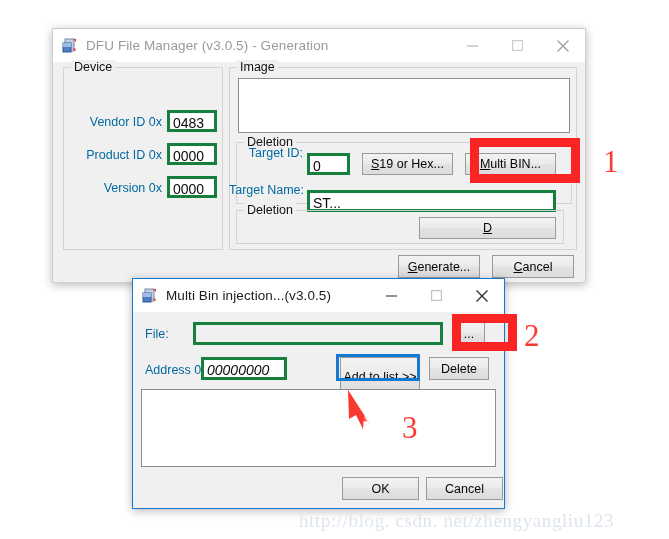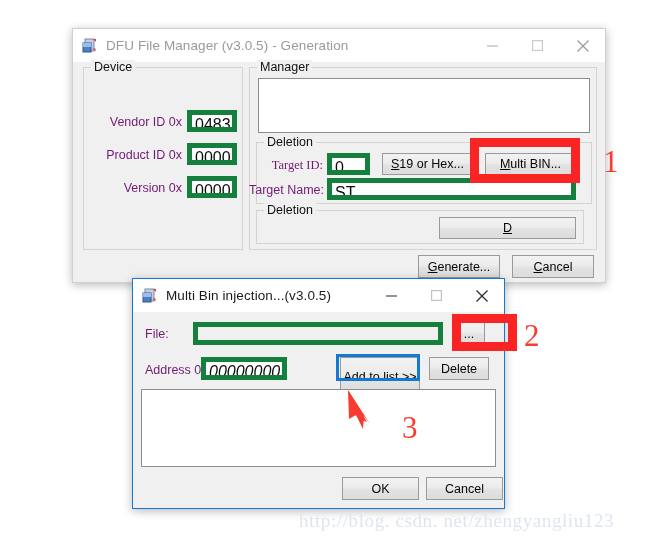"DFU File Manager (v3.0.5) -" div.win { margin-left: 20px -> none }
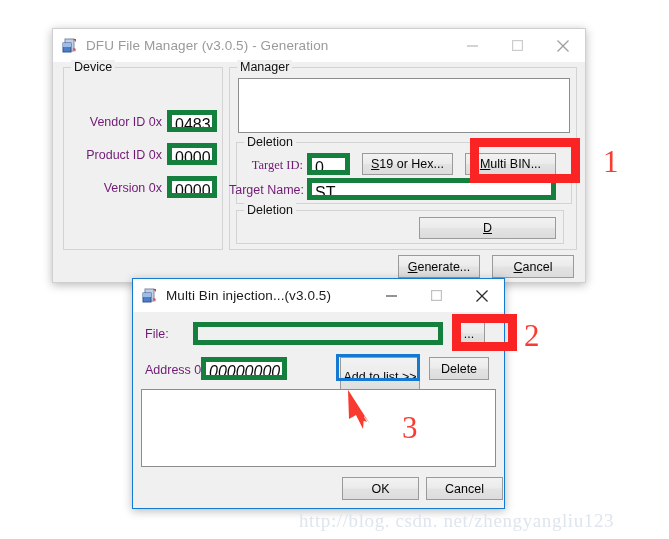"Manager" span.glabel { text: Manager -> Image }
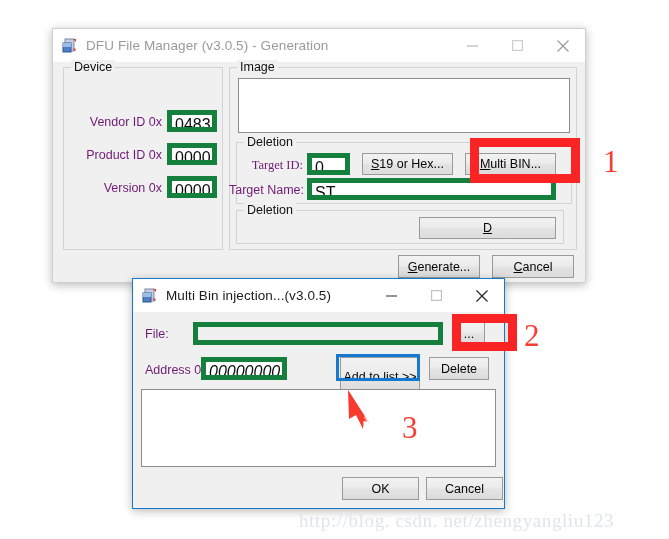"Vendor ID 0x" .lbl { color: #701a75 -> #0369a1 }
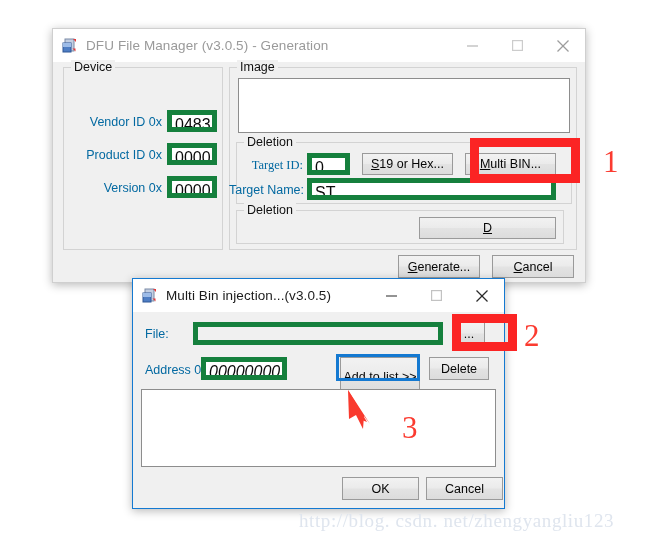"0483" .tbox { border: 5px solid #15803d -> 3px solid #15803d; font-size: 16px -> 14px }
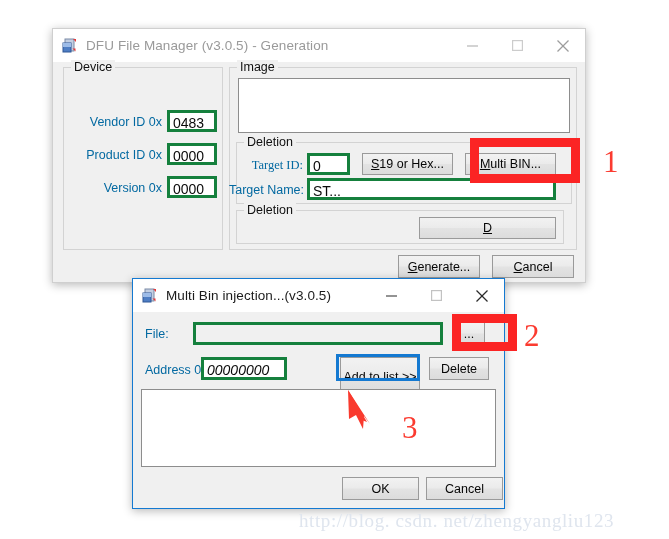"Target ID:" span.lbl { font-family: Liberation Serif, serif -> none; top: 15px -> 3px }
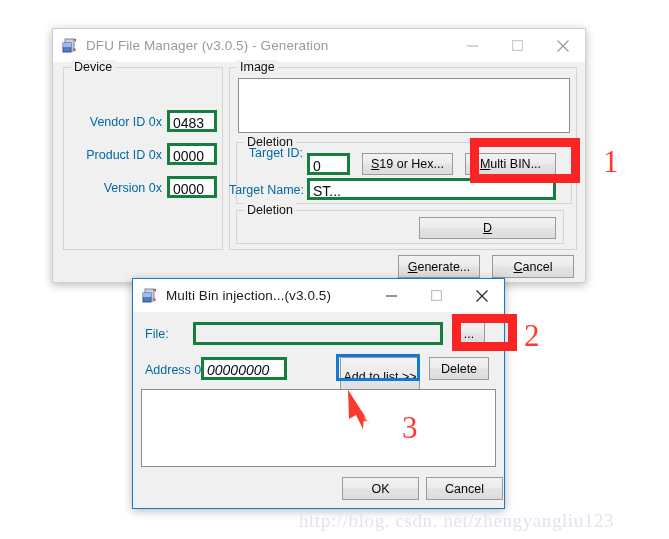"ST..." span.tbox { top: 35px -> 47px }
